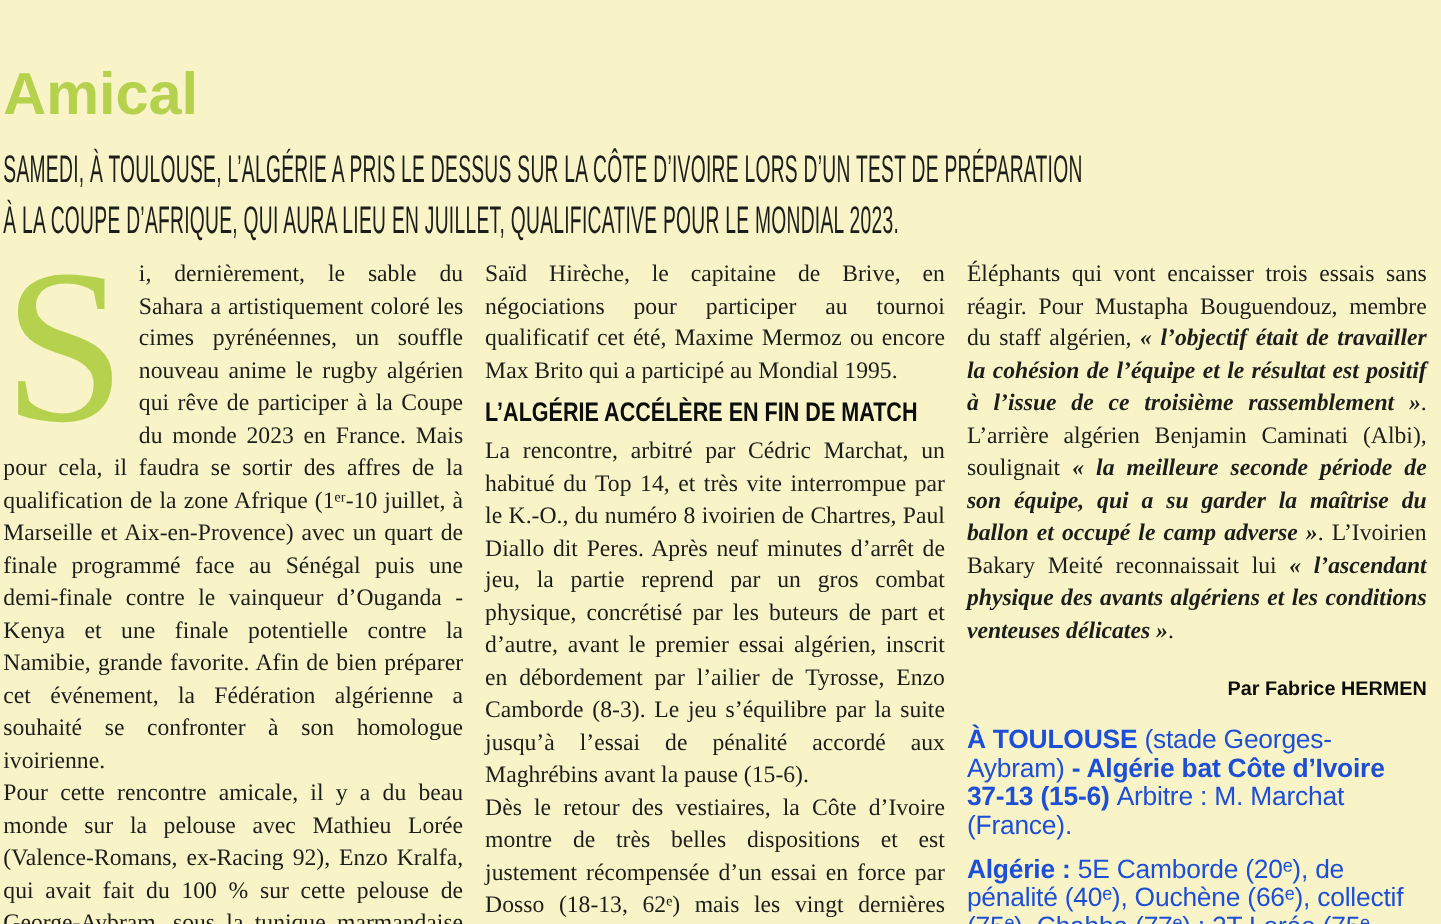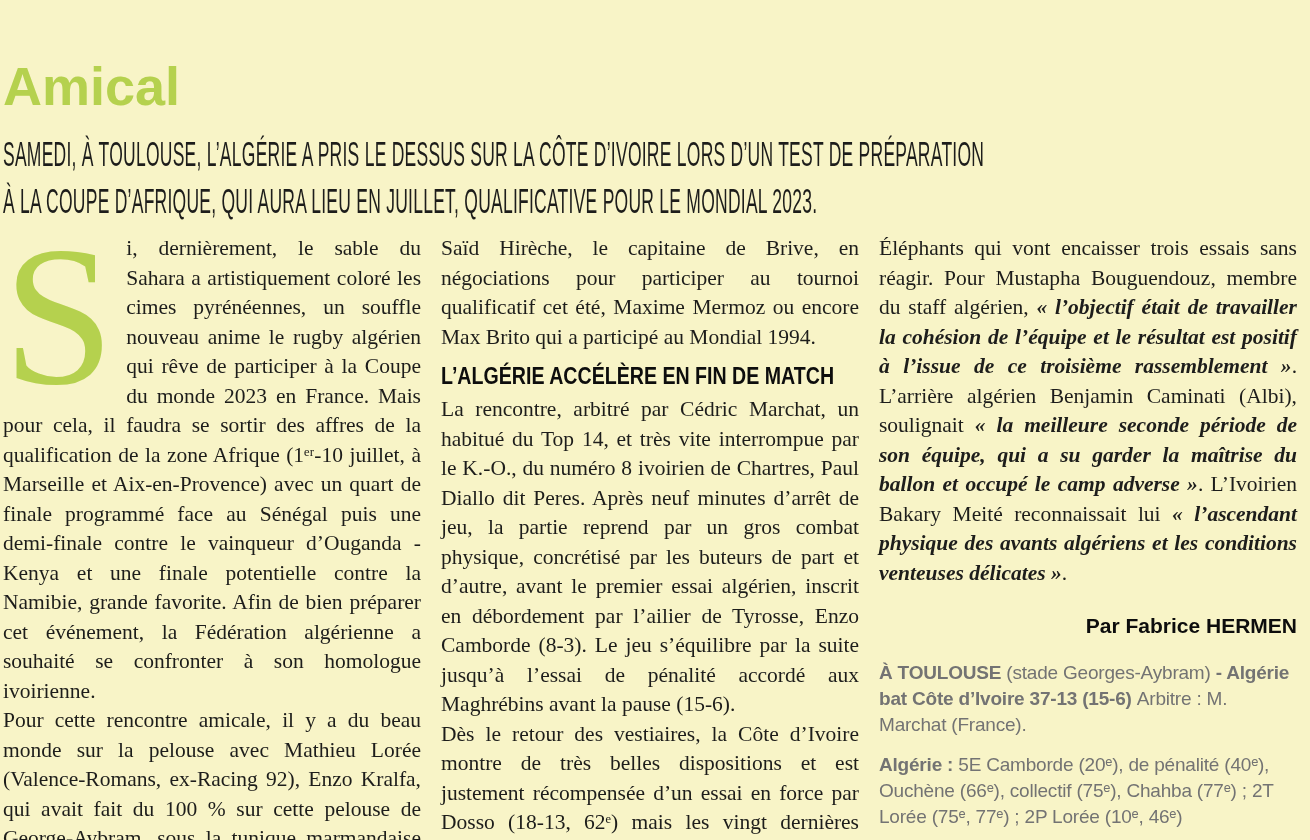"Saïd Hirèche, le capitaine de" span { text: 1994 -> 1995 }
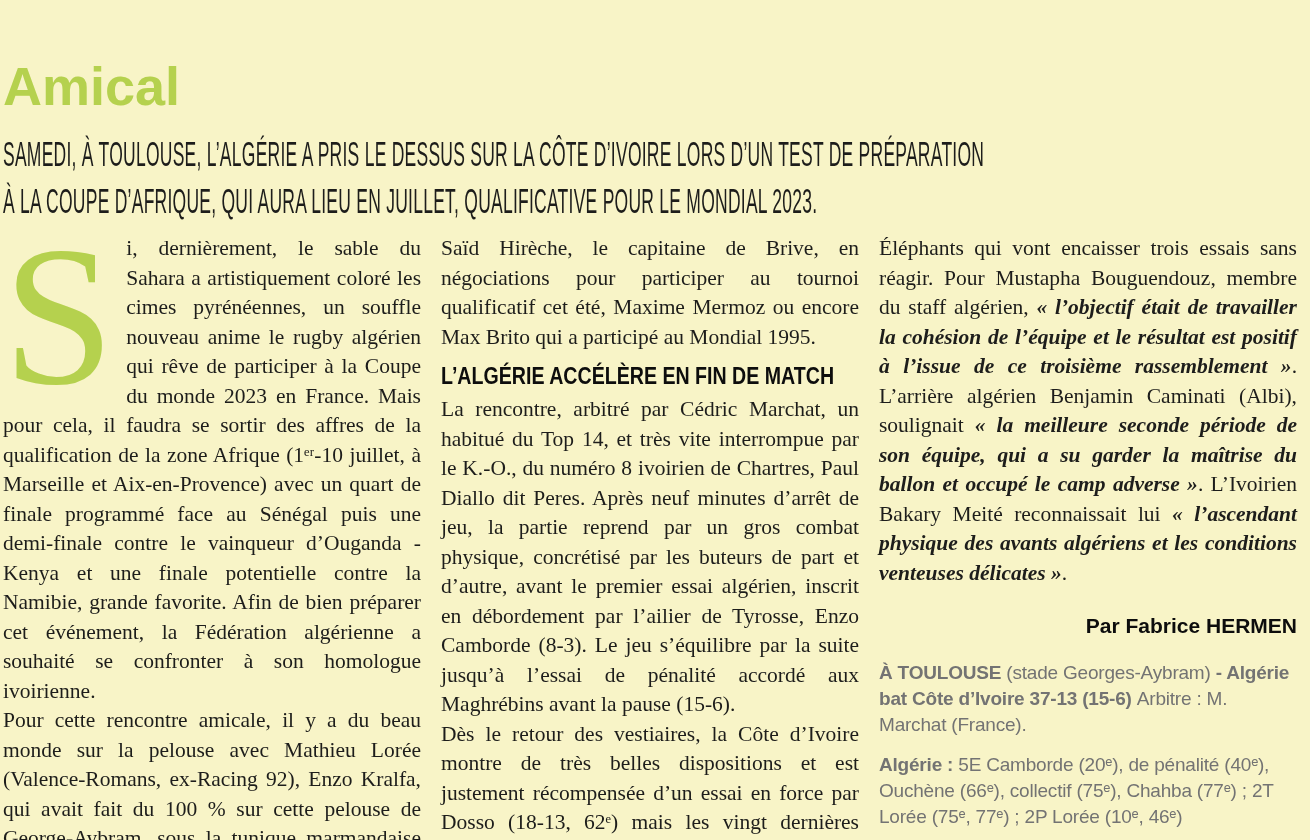"Par Fabrice HERMEN" .byline { font-size: 21px -> 18px }
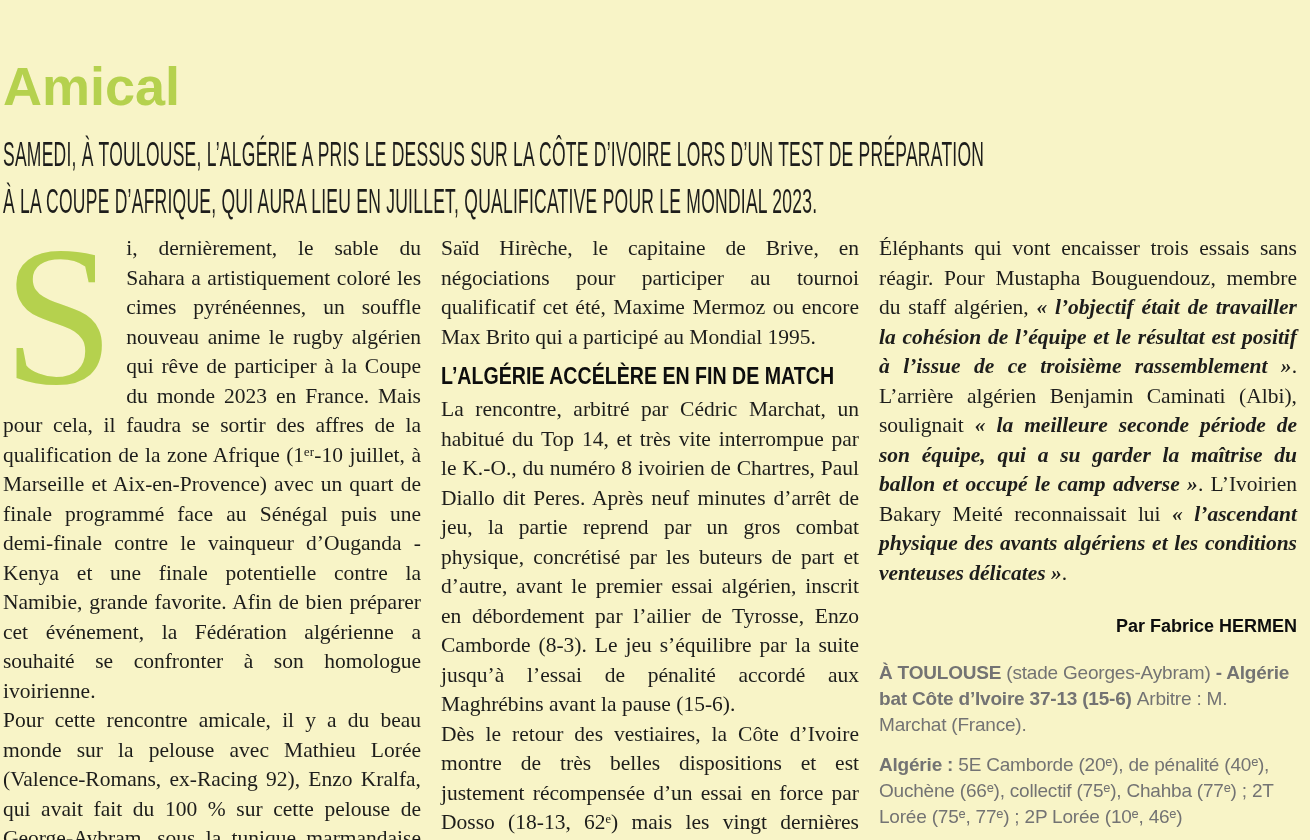"À TOULOUSE (stade Georges-Aybram) -" .matchline { color: #737373 -> #1d4ed8; font-size: 19px -> 24px }
